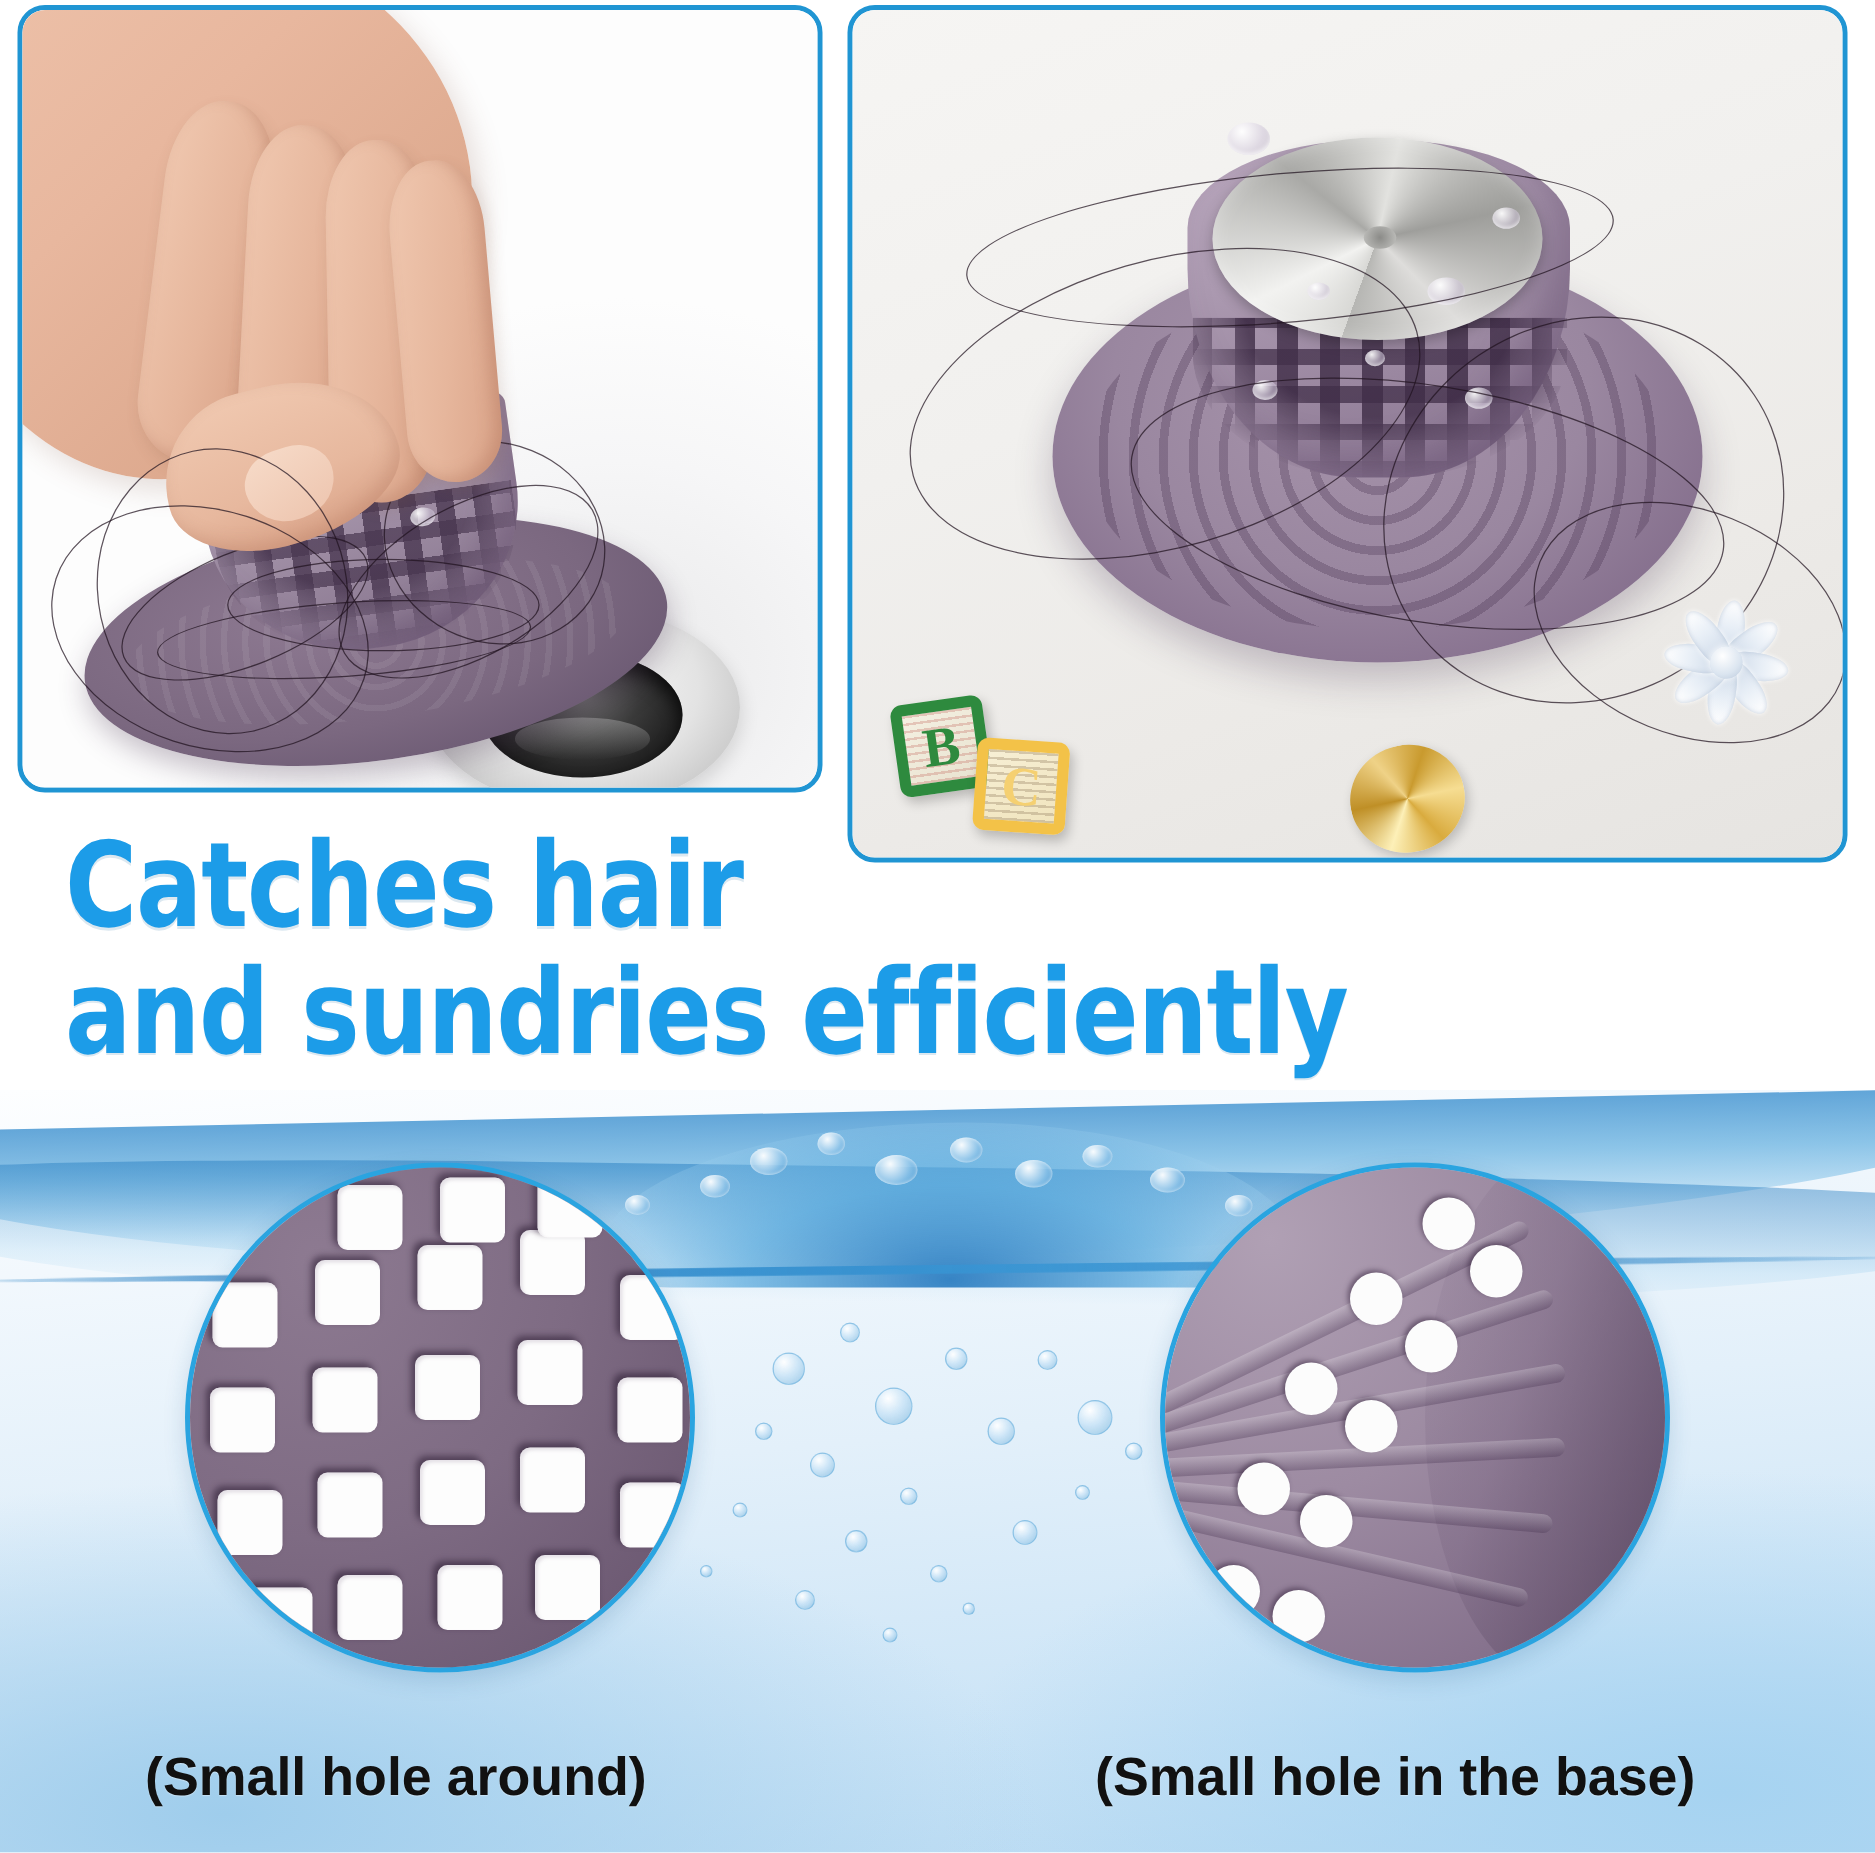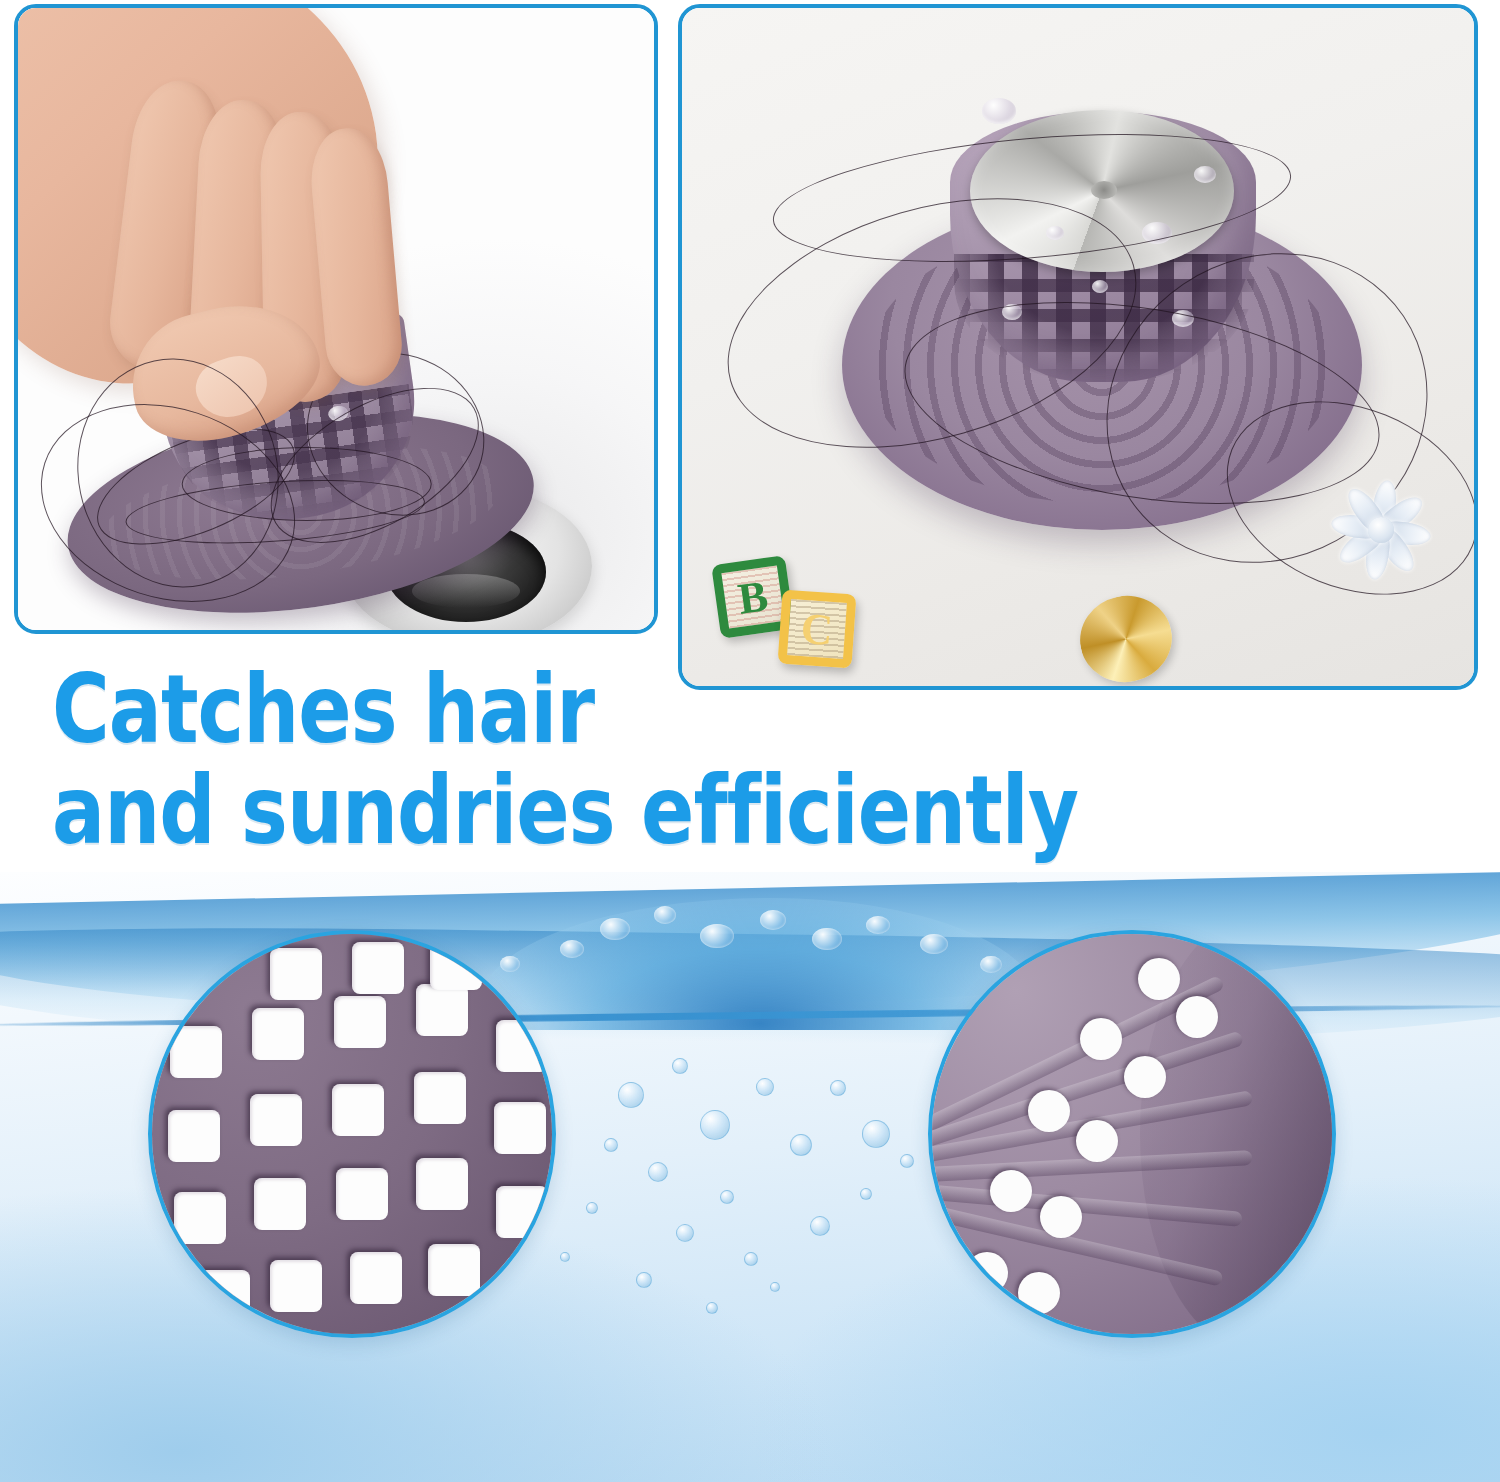"(Small hole around)" div.caption { html: none -> <div>(Small hole around)</div> }
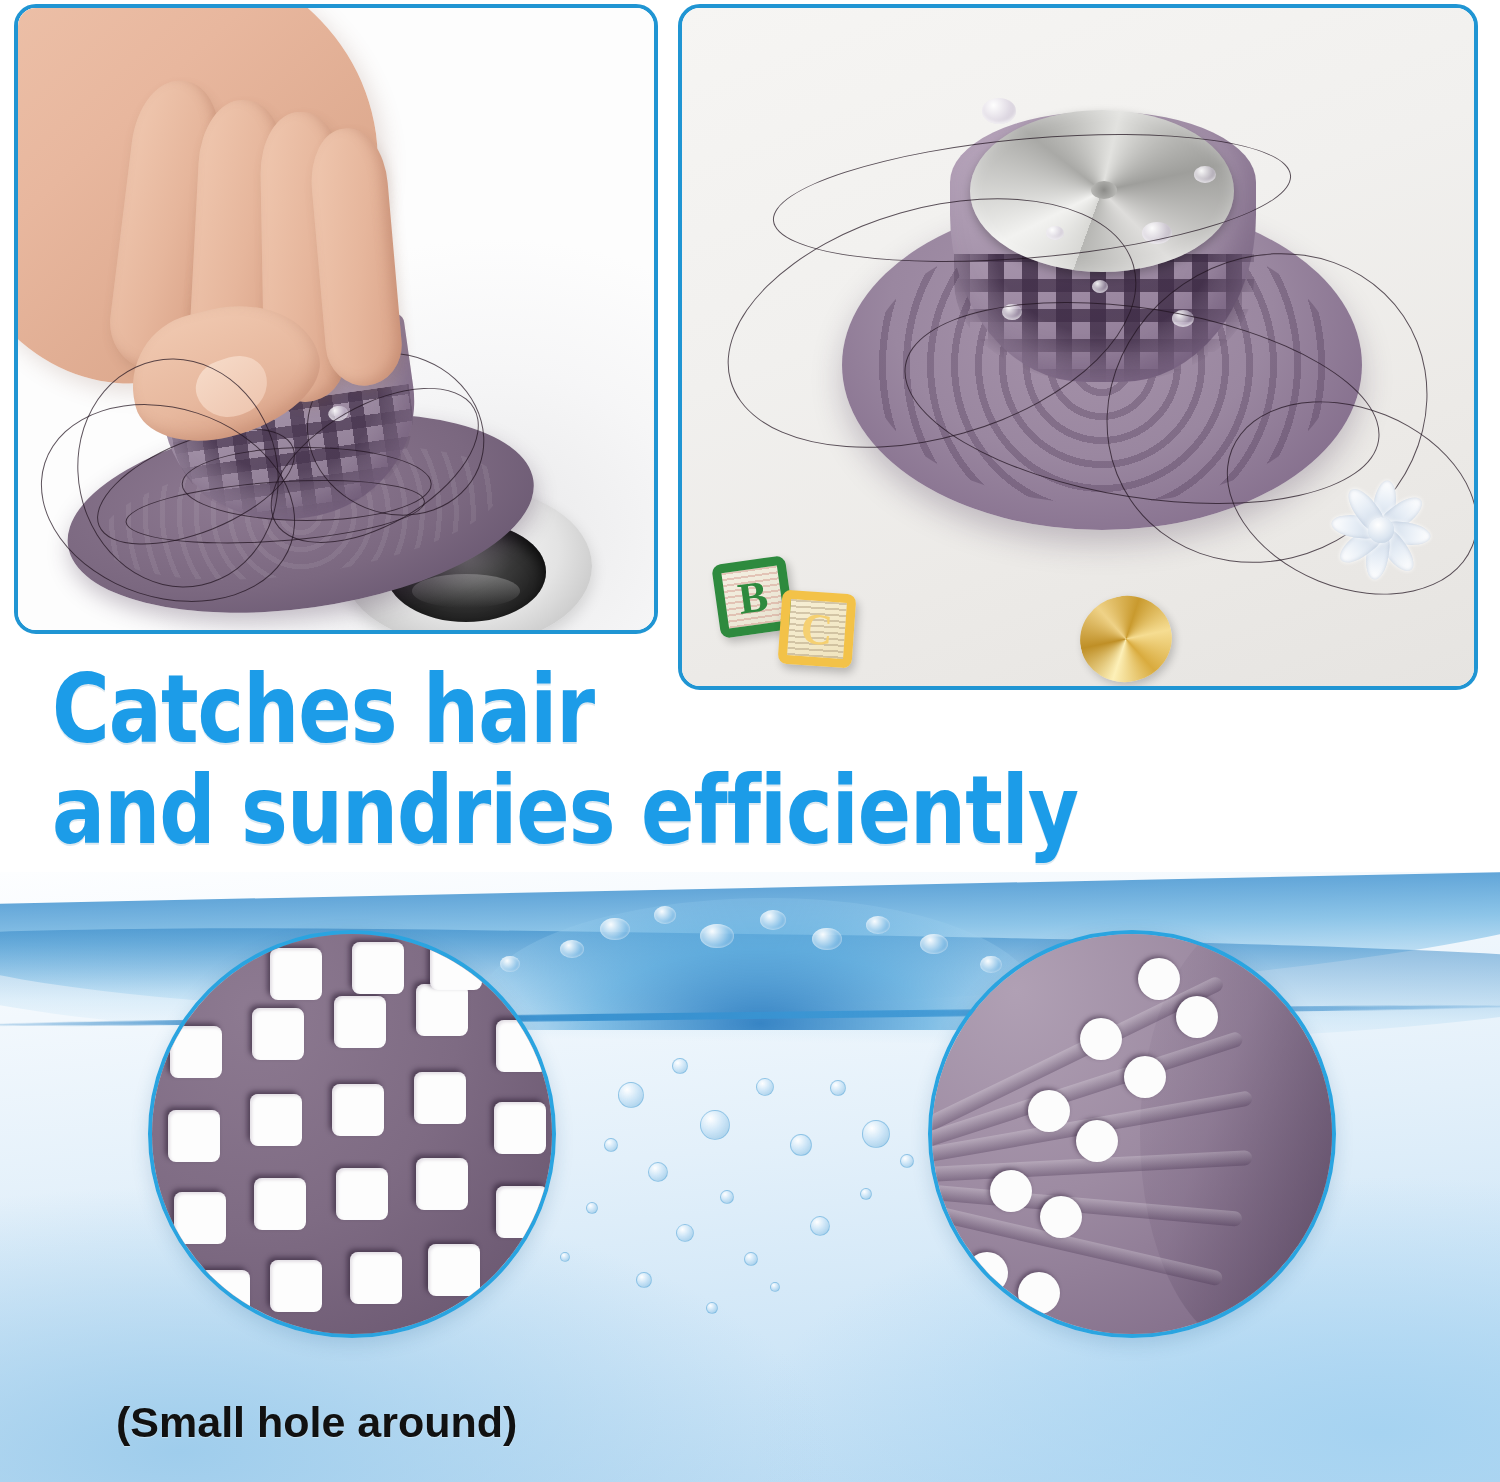"(Small hole in the base)" div.caption { html: none -> <div>(Small hole in the base)</div> }
